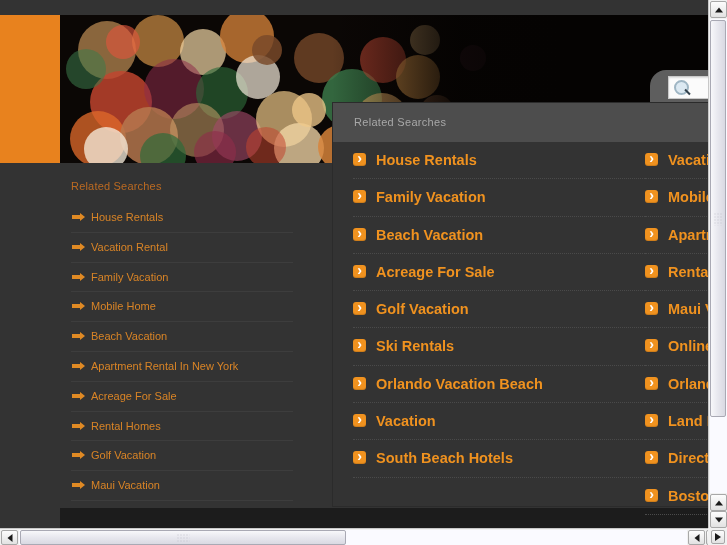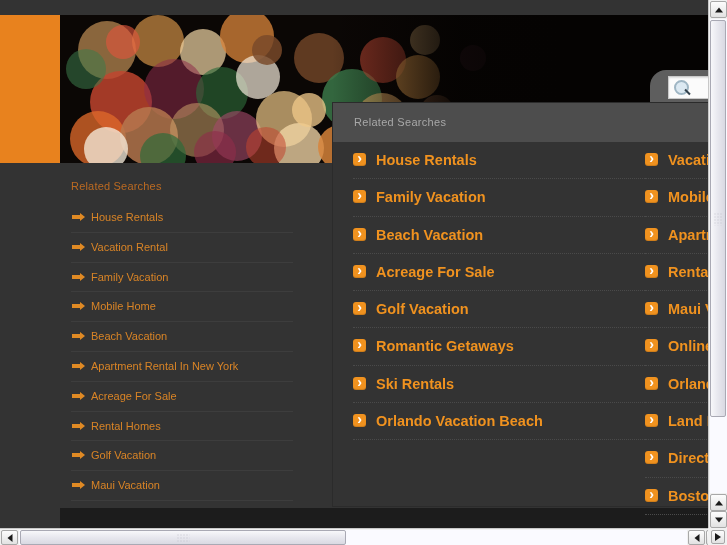"Romantic Getaways" div.ov-item { html: <div><span></span><span>Romantic Getaways</span></div> -> none }
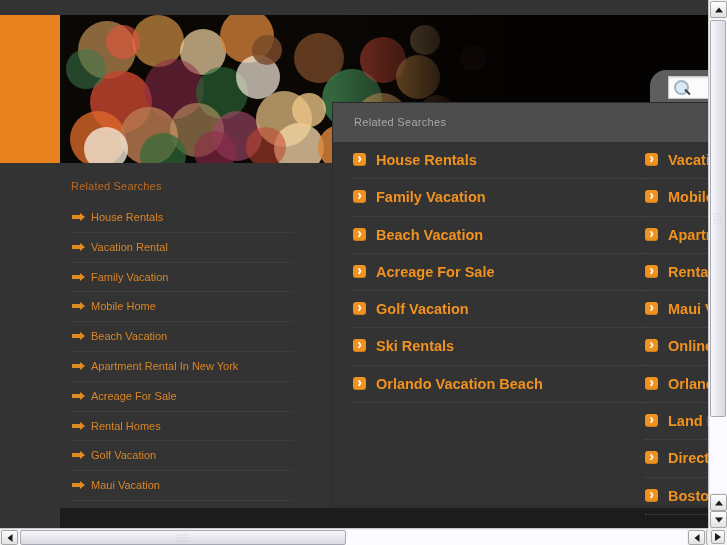"Vacation" div.ov-item { html: none -> <div><span></span><span>Vacation</span></div> }
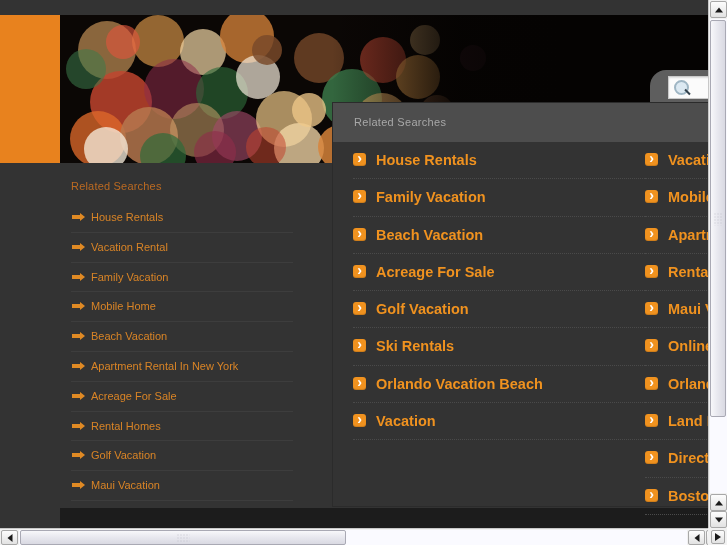"South Beach Hotels" div.ov-item { html: none -> <div><span></span><span>South Beach Hotels</span></div> }
